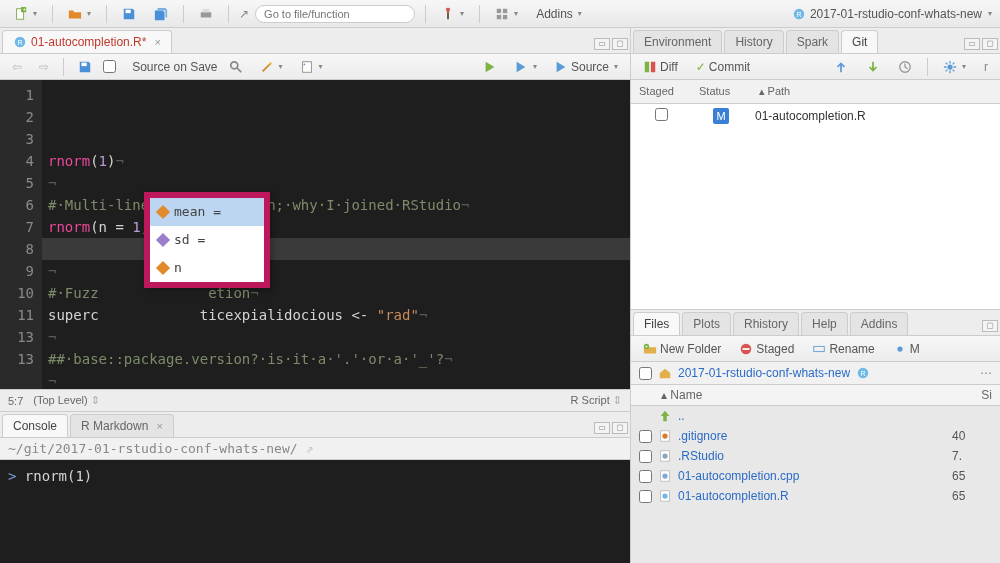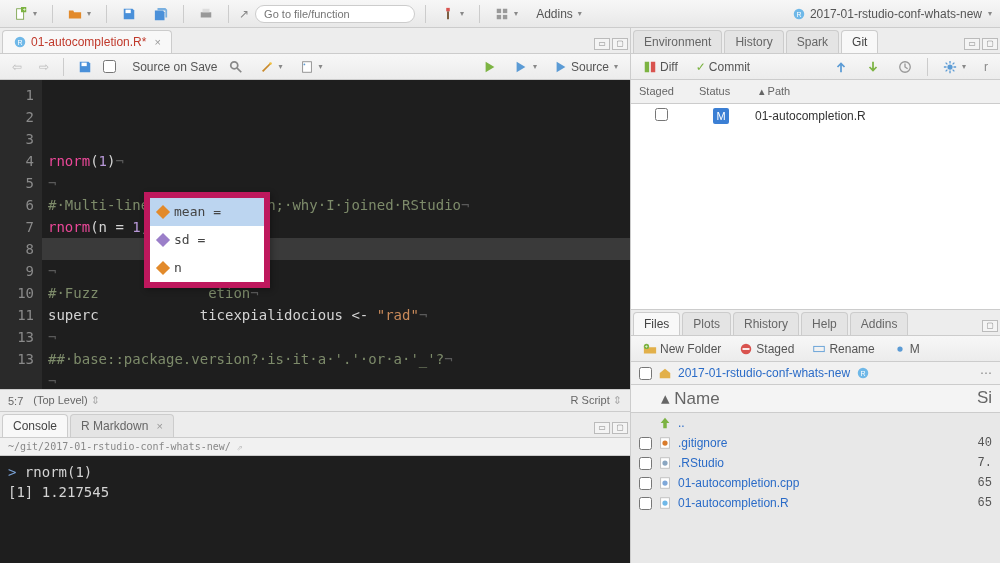"▴ Name" .files-header { font-size: 17px -> 12px }
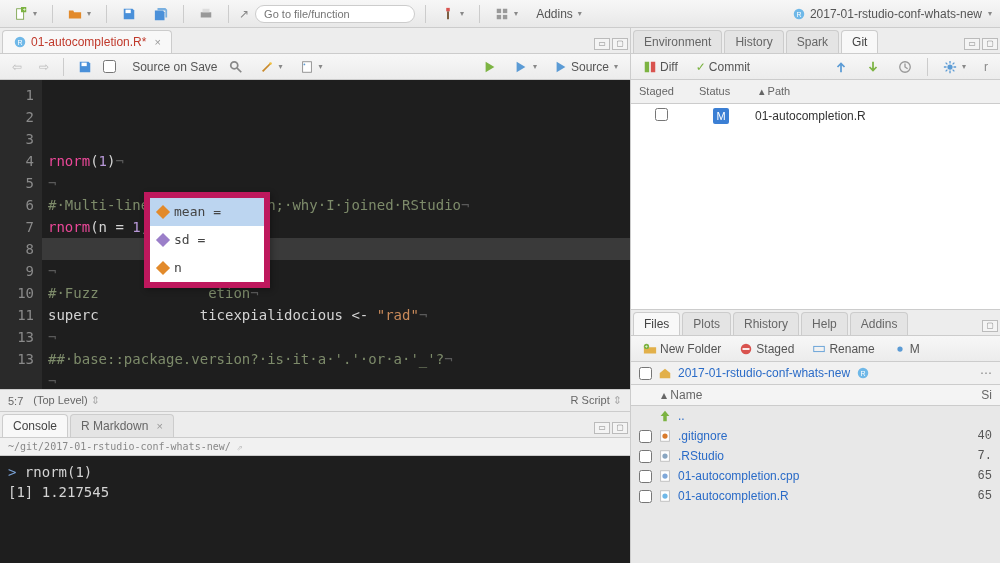"40" .file-size { font-family: Liberation Mono, monospace -> none; text-align: right -> left }
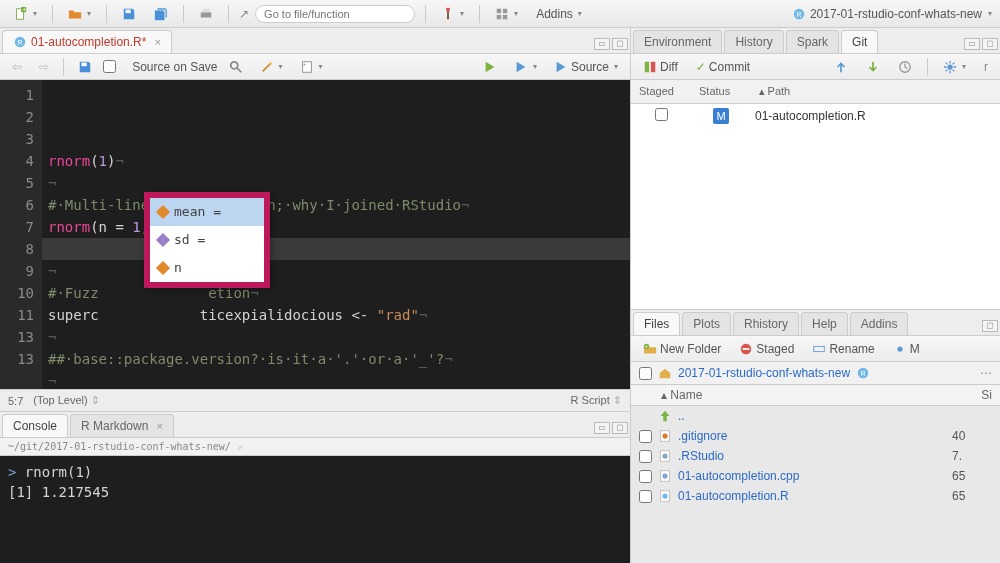"~/git/2017-01-rstudio-conf-whats-new/ ⇗" .console-path { font-size: 10px -> 13px }
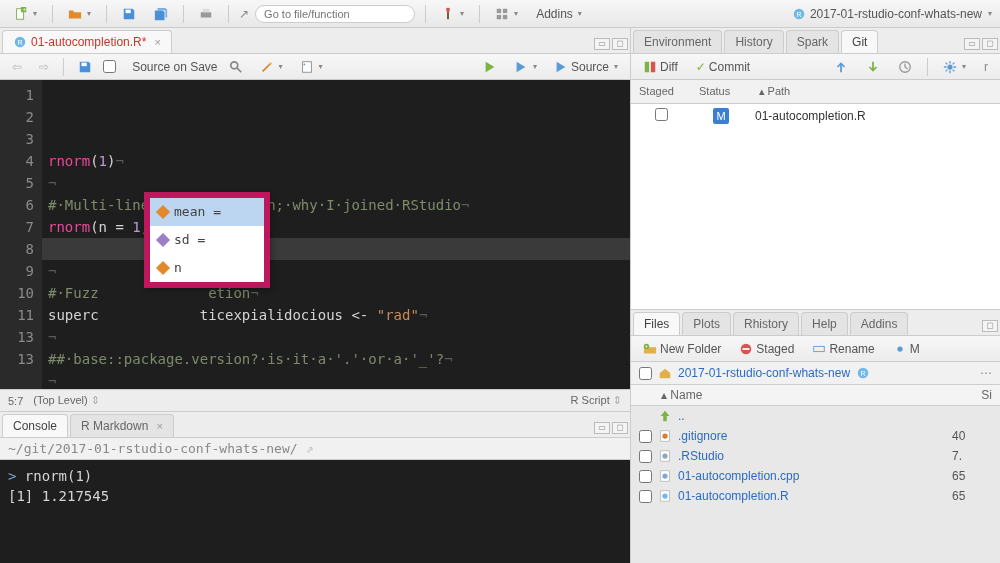"[1] 1.217545" div { html: <div>[1] 1.217545</div> -> none }
